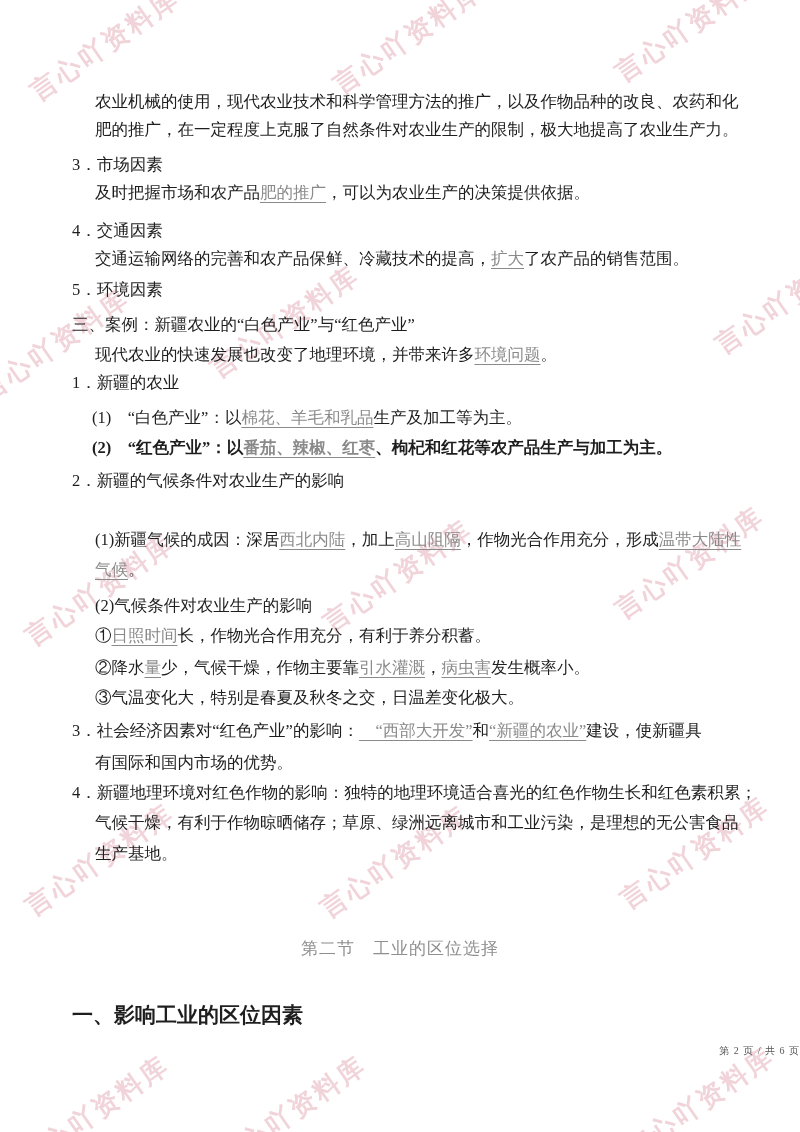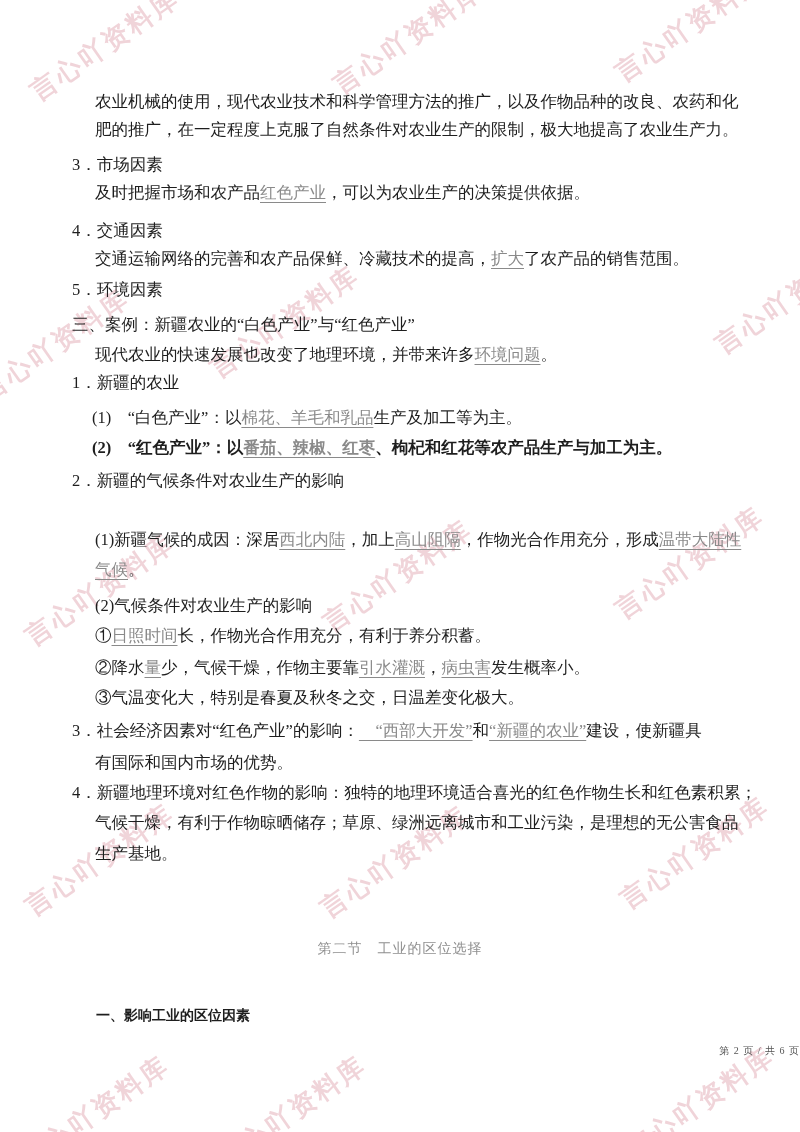"红色产业" span.ans { text: 红色产业 -> 肥的推广 }
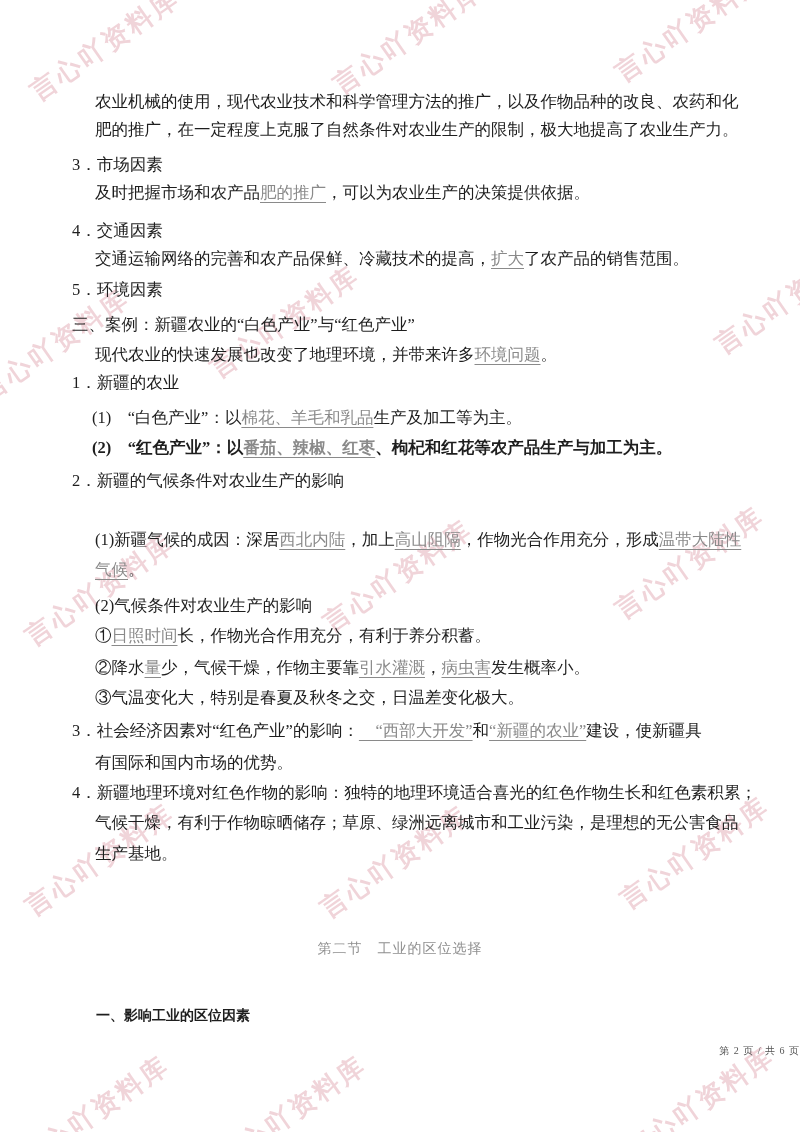"第二节 工业的区位选择" .line.heading { font-size: 14px -> 17px }
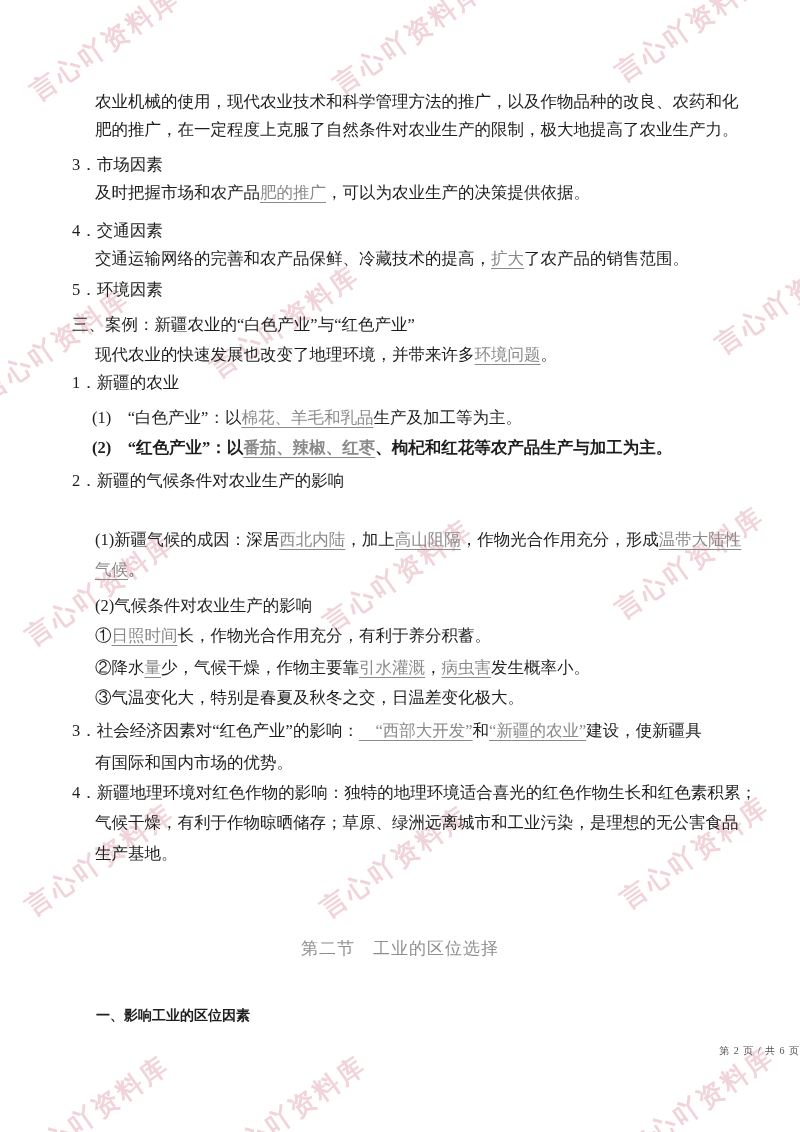"一、影响工业的区位因素" .line.hei { font-size: 14px -> 21px; margin-left: 96px -> 72px }
